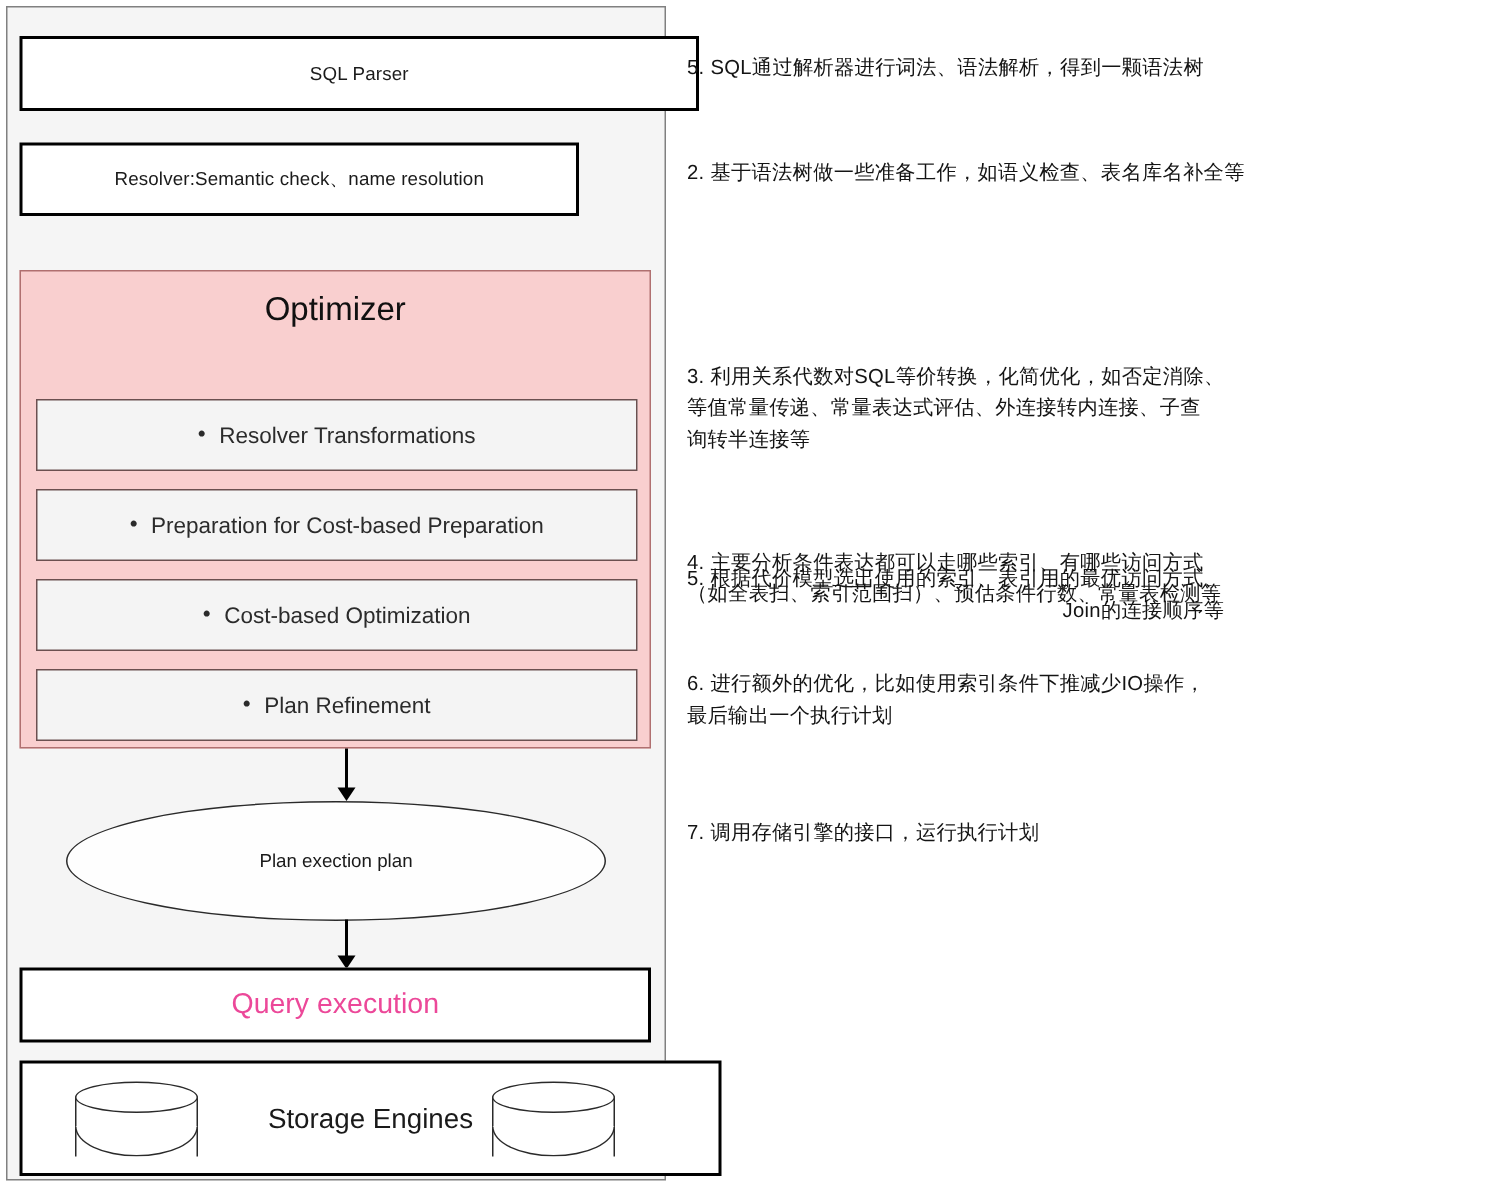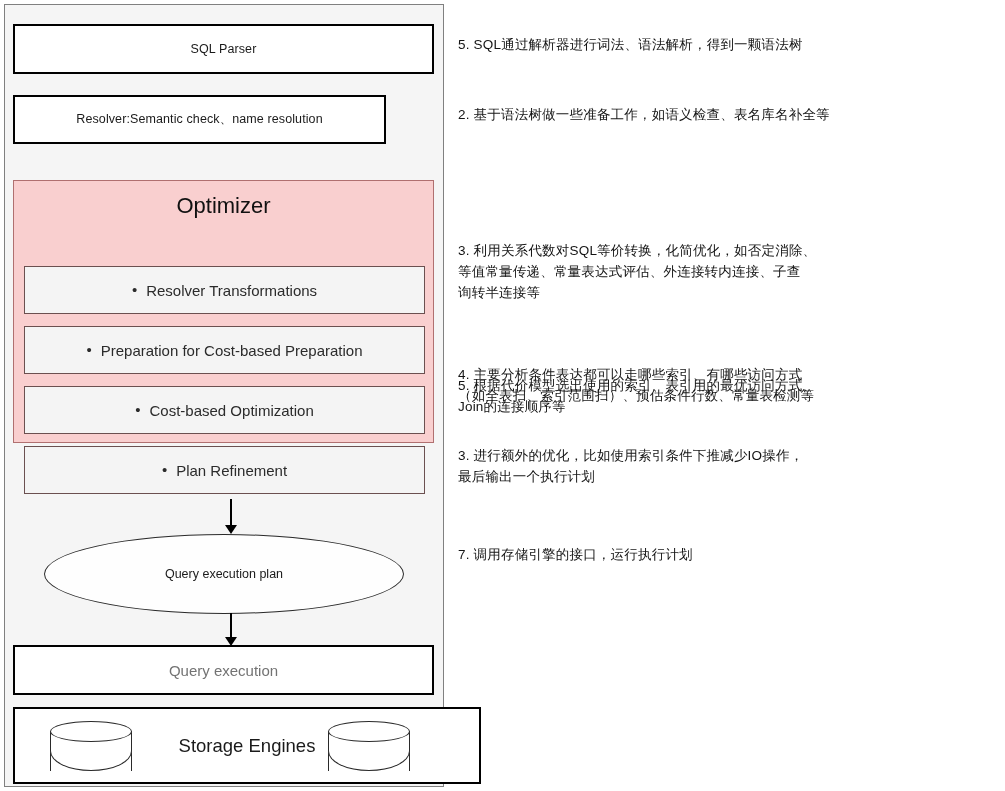"SQL Parser" #sql-parser-box { width: 421px -> 453px }
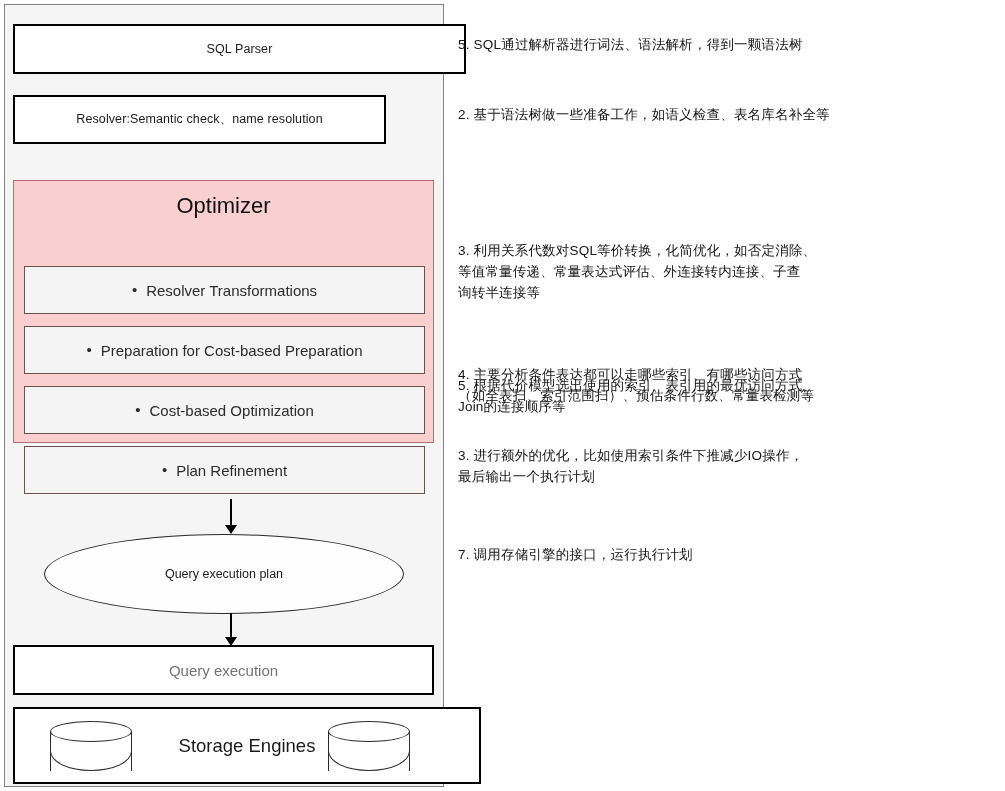"Optimizer" #optimizer-box { height: 263px -> 319px }
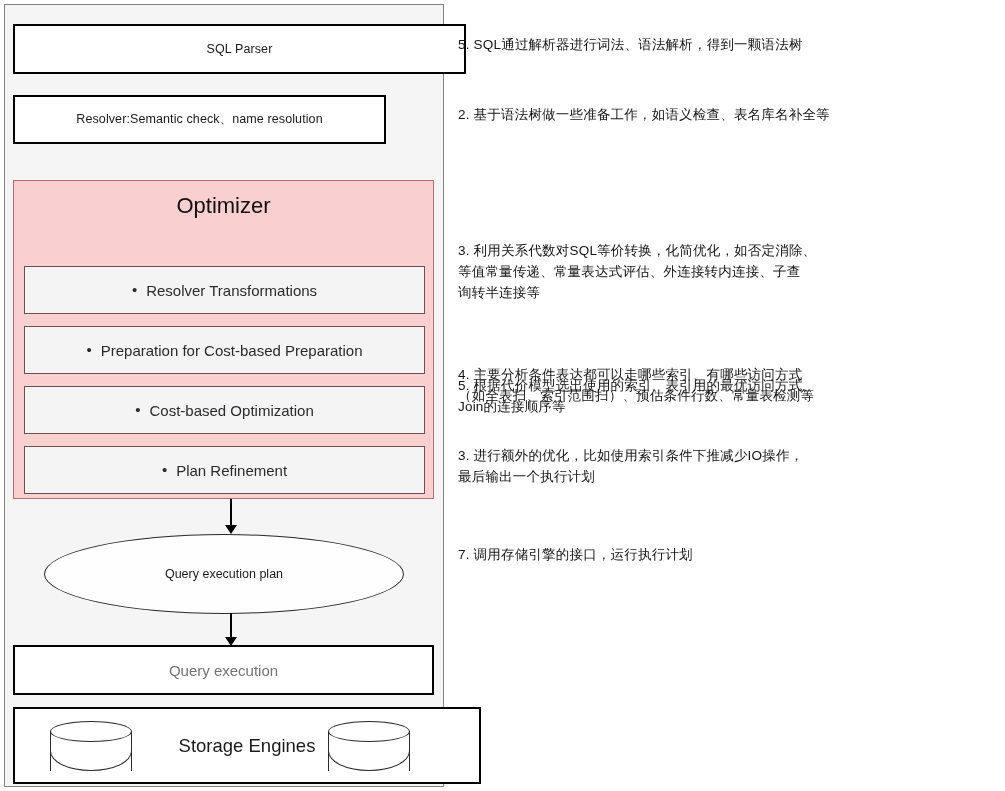"5. 根据代价模型选出使用的索引、表引用的最优访问方式、" #note-4 { text-align: none -> right }
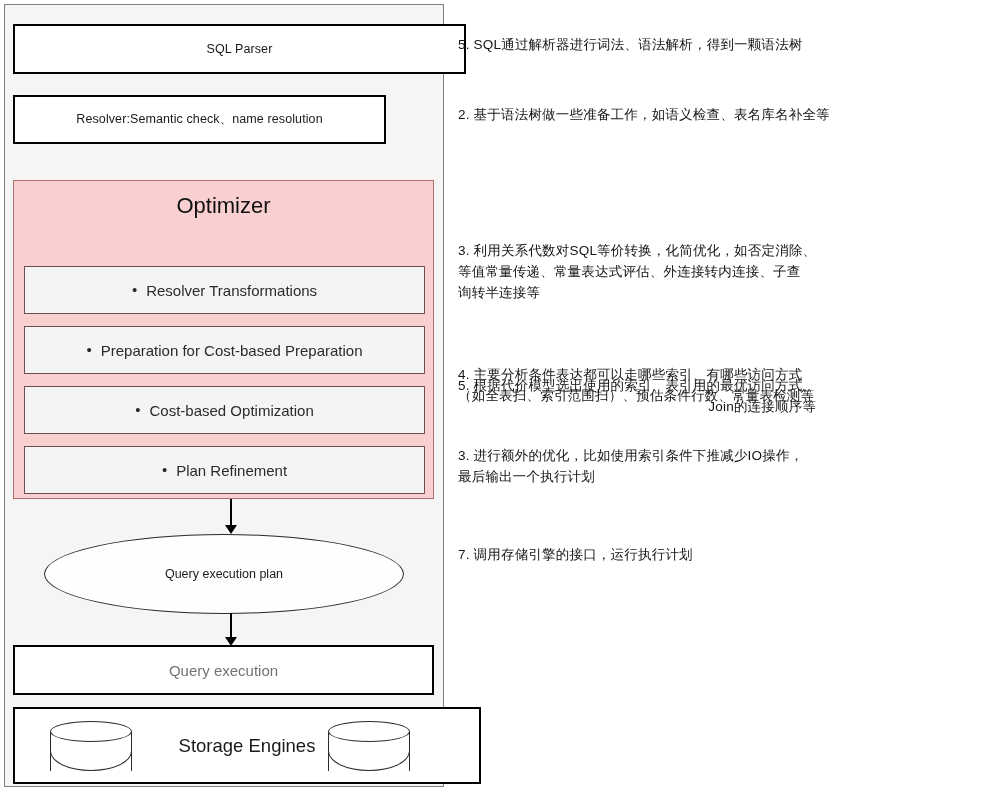"3. 进行额外的优化，比如使用索引条件下推减少IO操作，" div.note { text: 3 -> 6 }
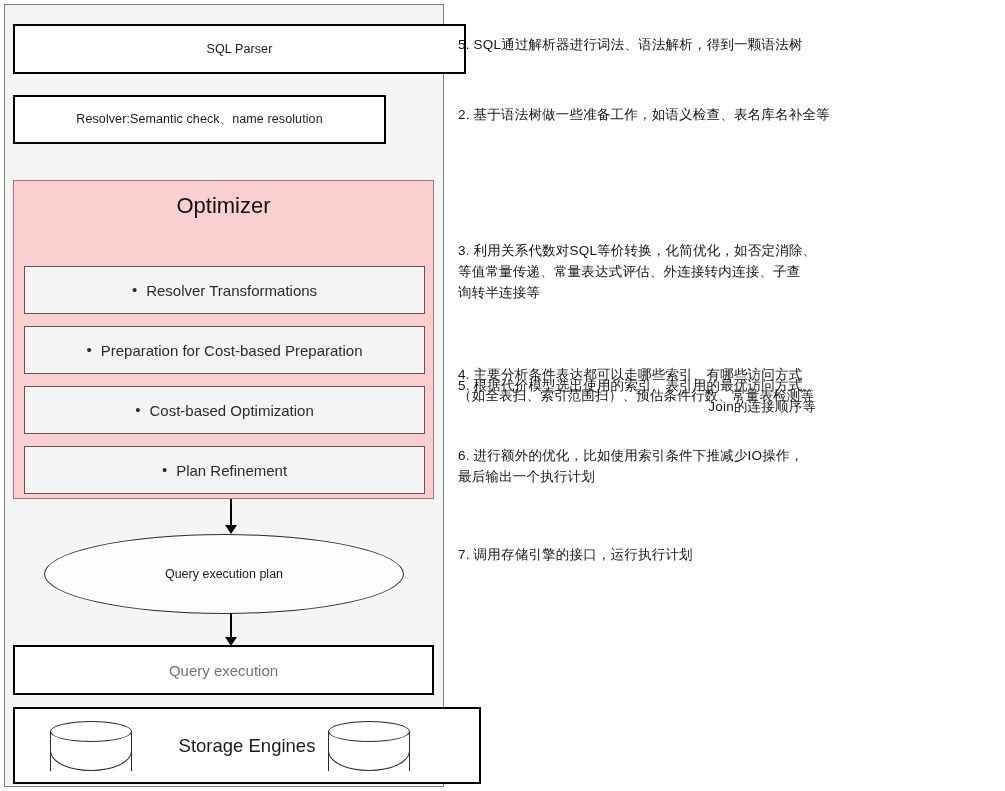"Query execution plan" span { text: Query execution -> Plan exection }
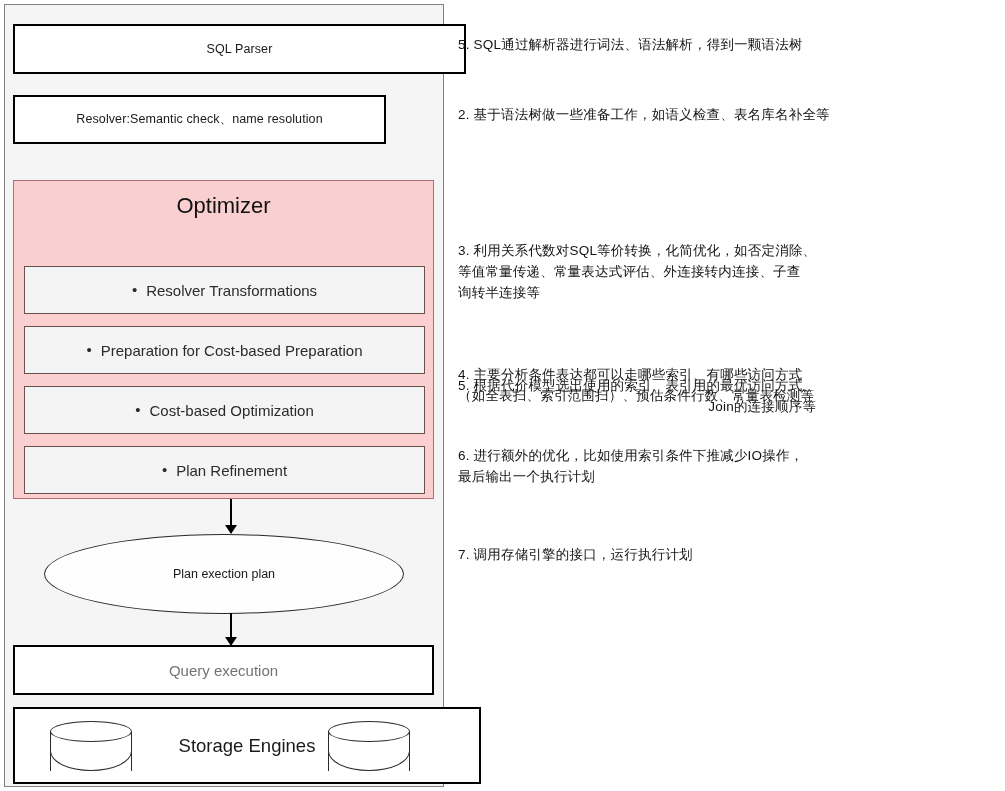"Query execution" .stage-label-large { color: #737373 -> #ec4899; font-size: 15px -> 19px }
